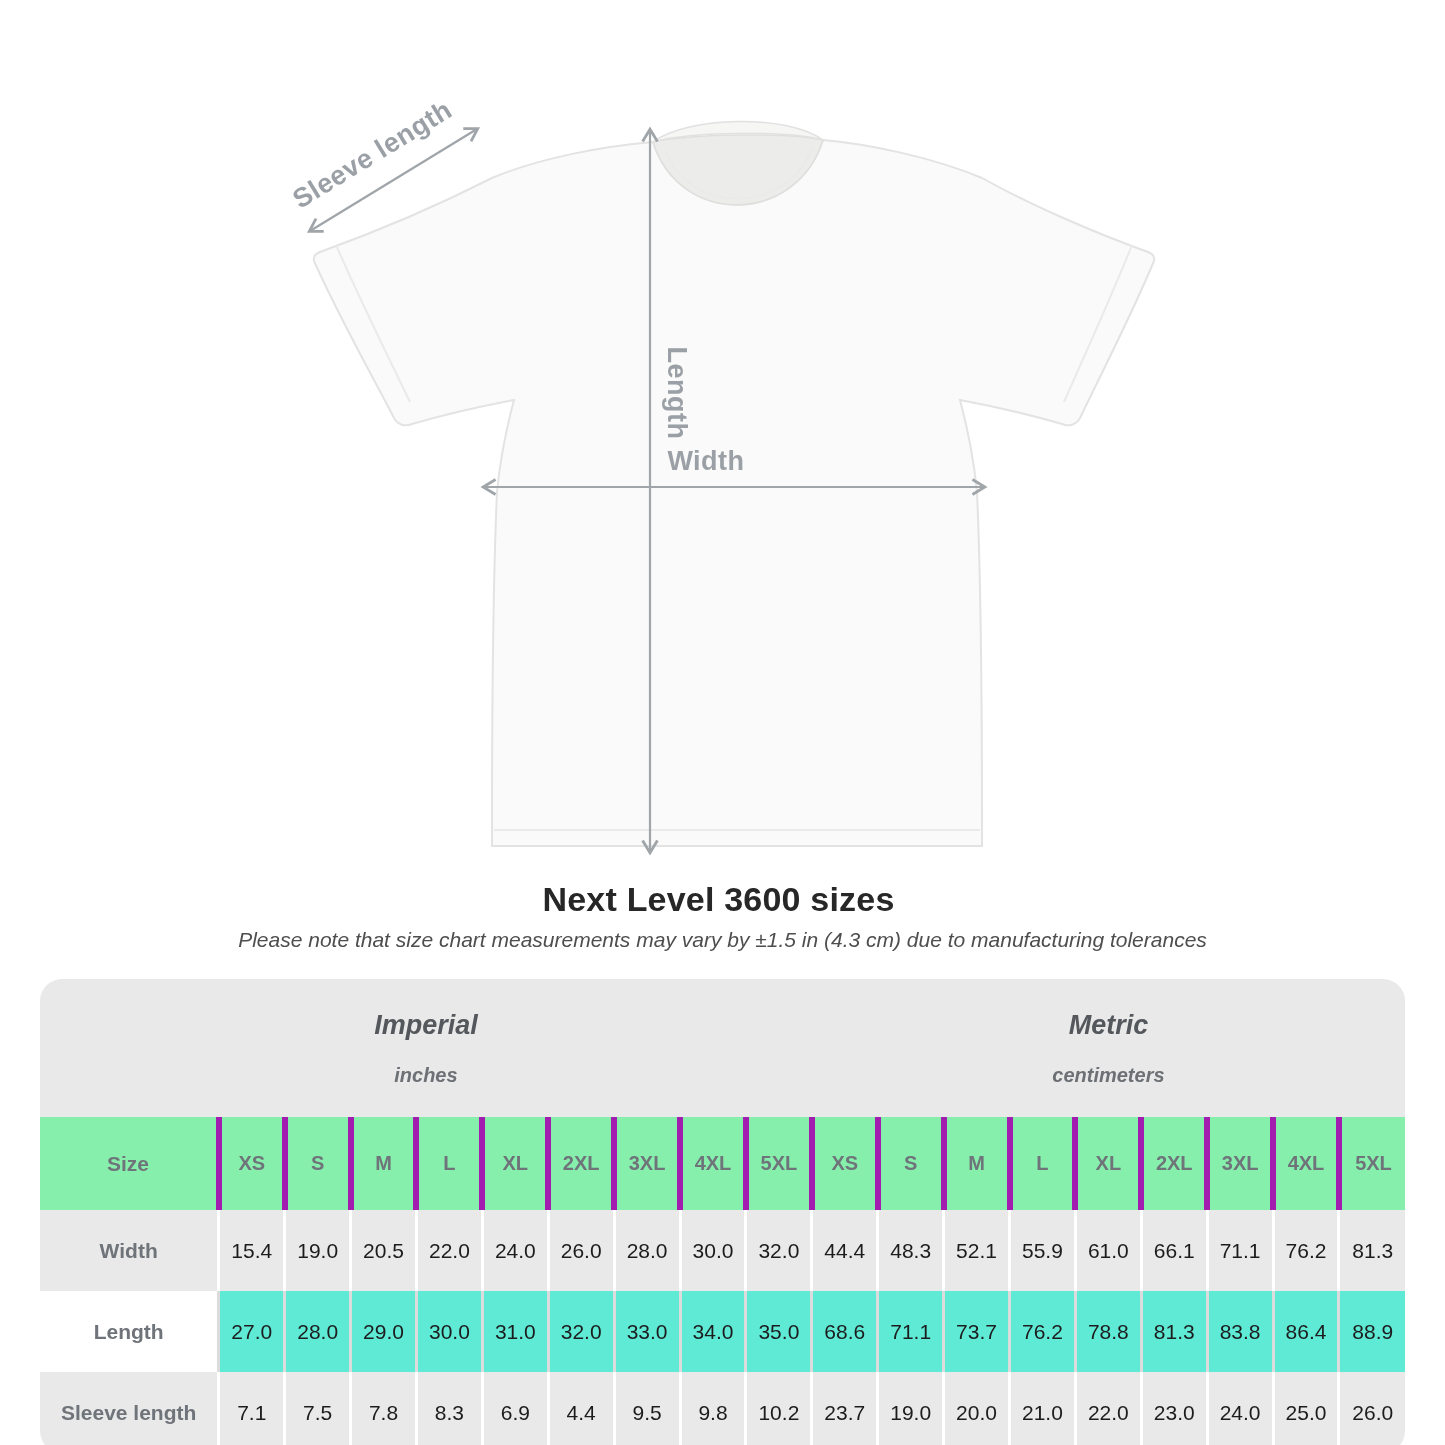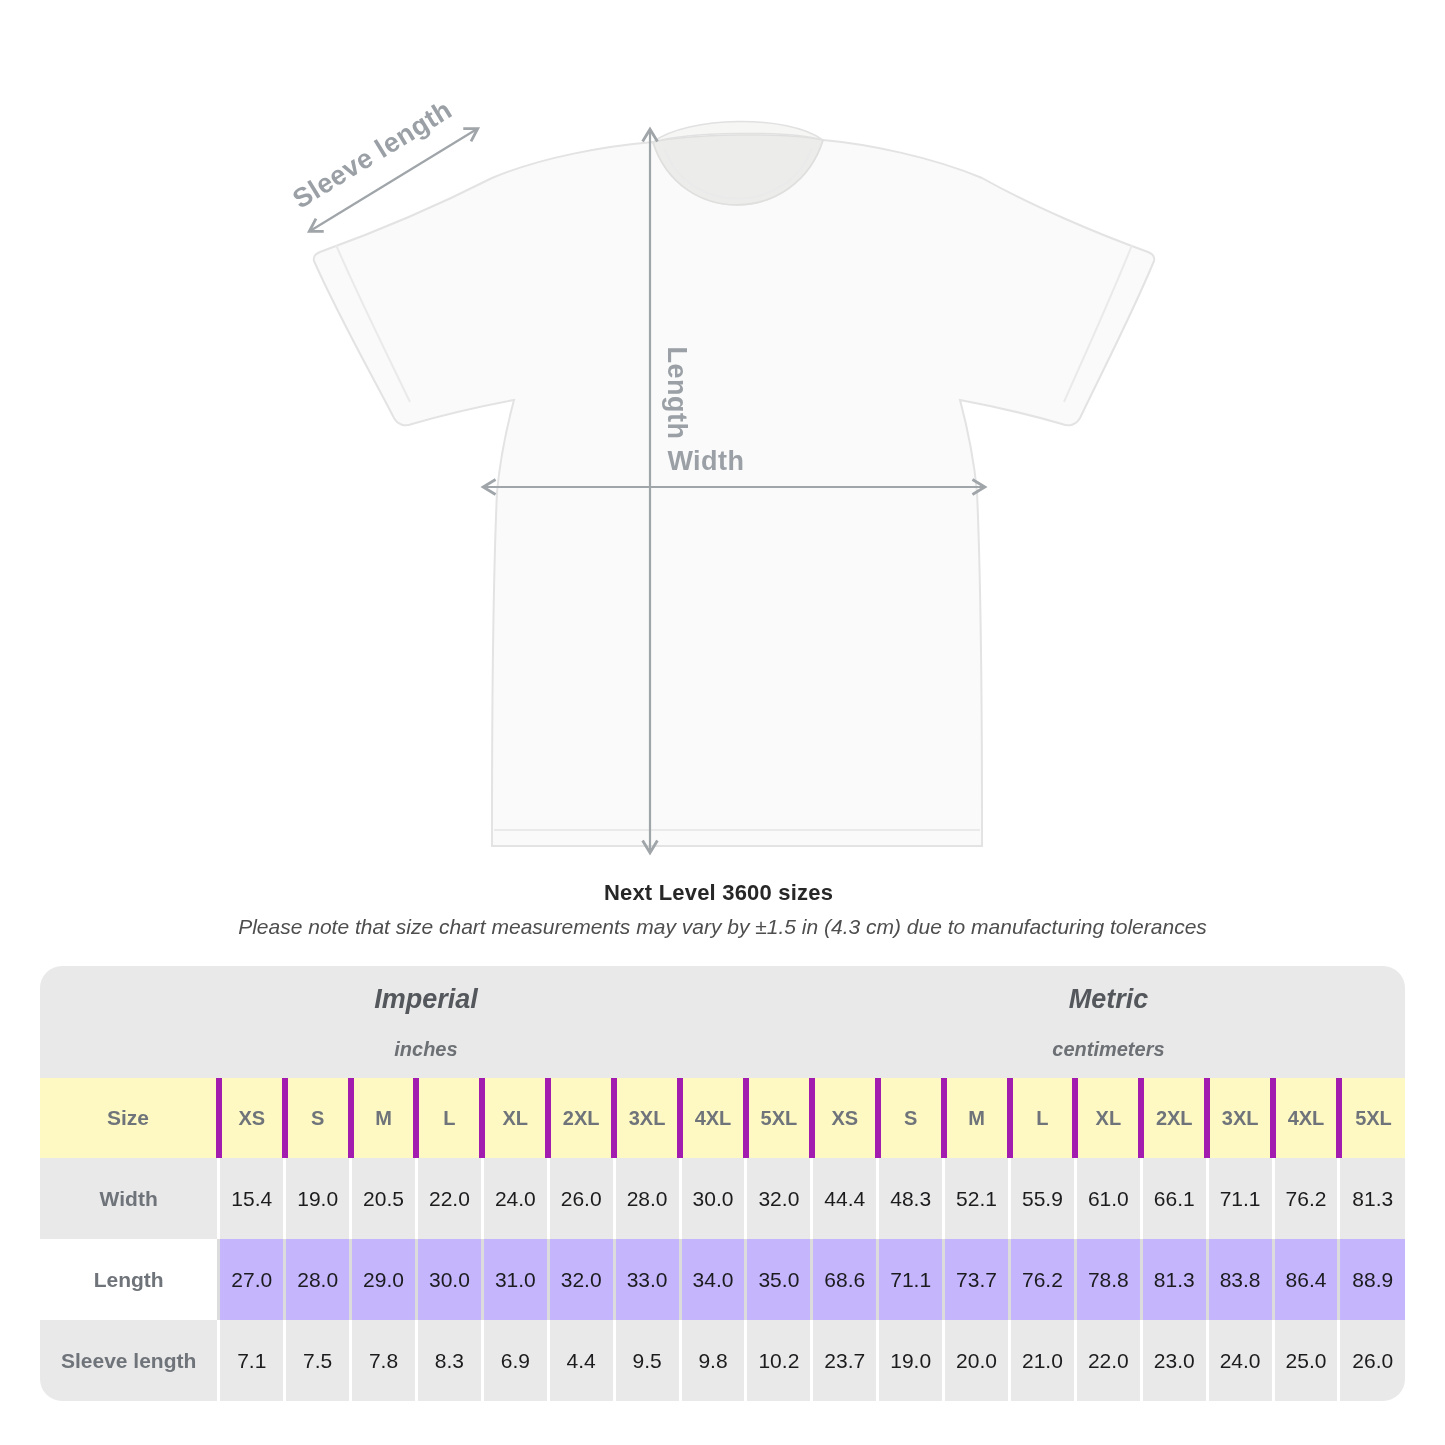"Next Level 3600 sizes" .title { font-size: 22px -> 34px }
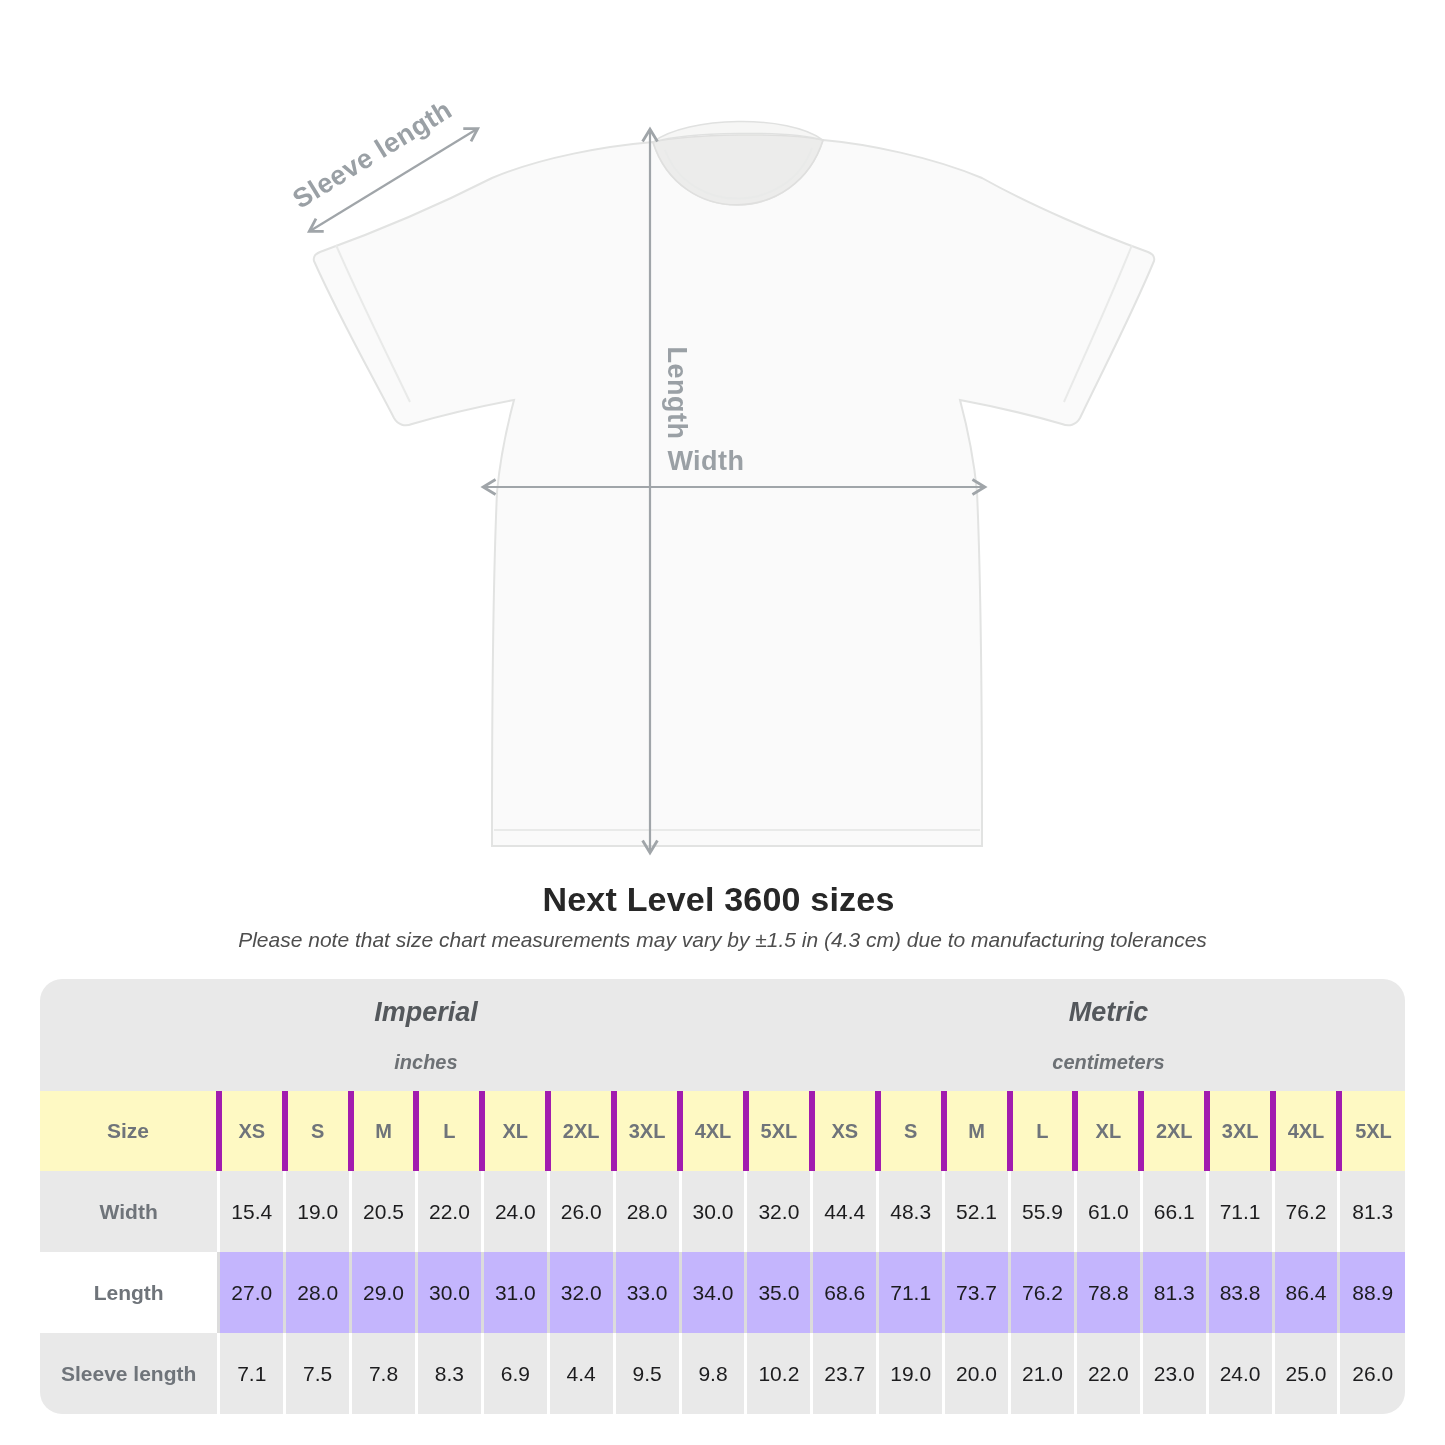"Imperial" .units-row th { padding: 3px -> 16px }
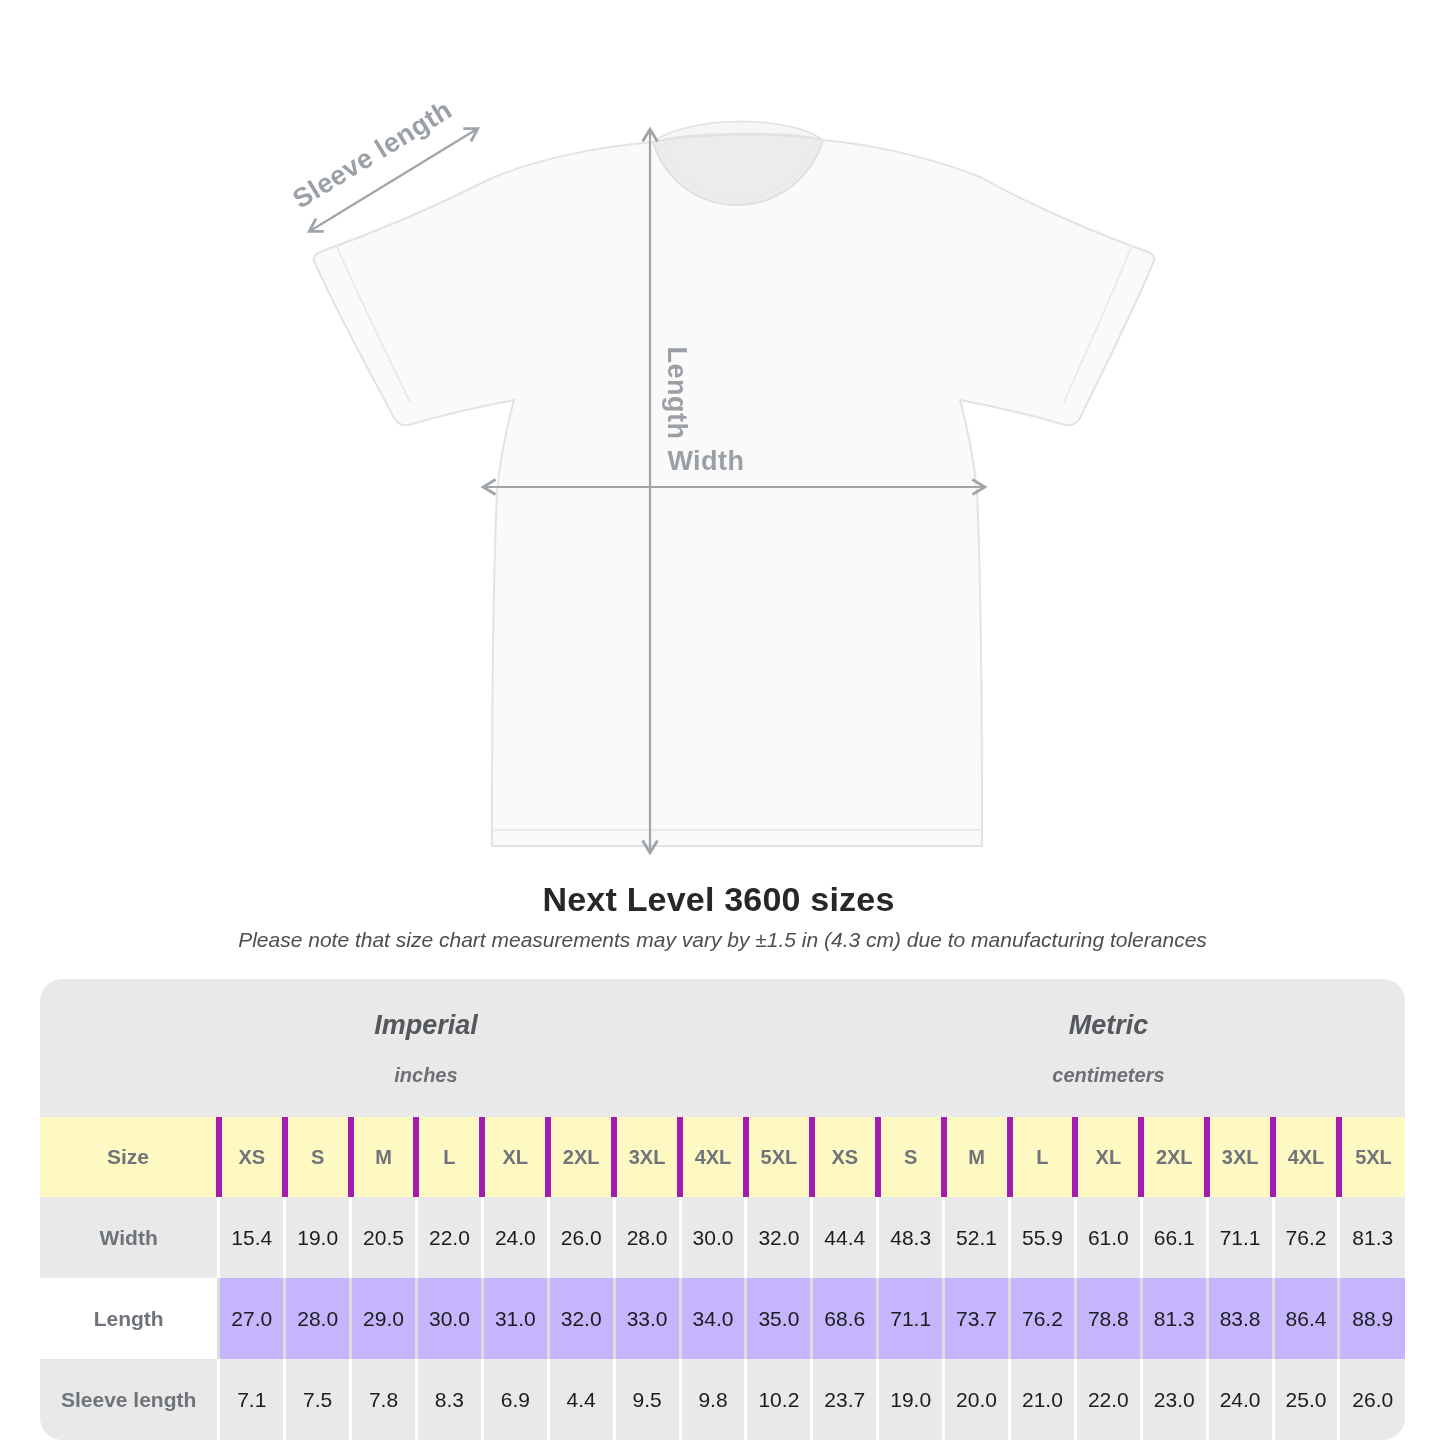"Size" .sizes-row th { background: #fef9c3 -> #86efac; height: 80px -> 93px }
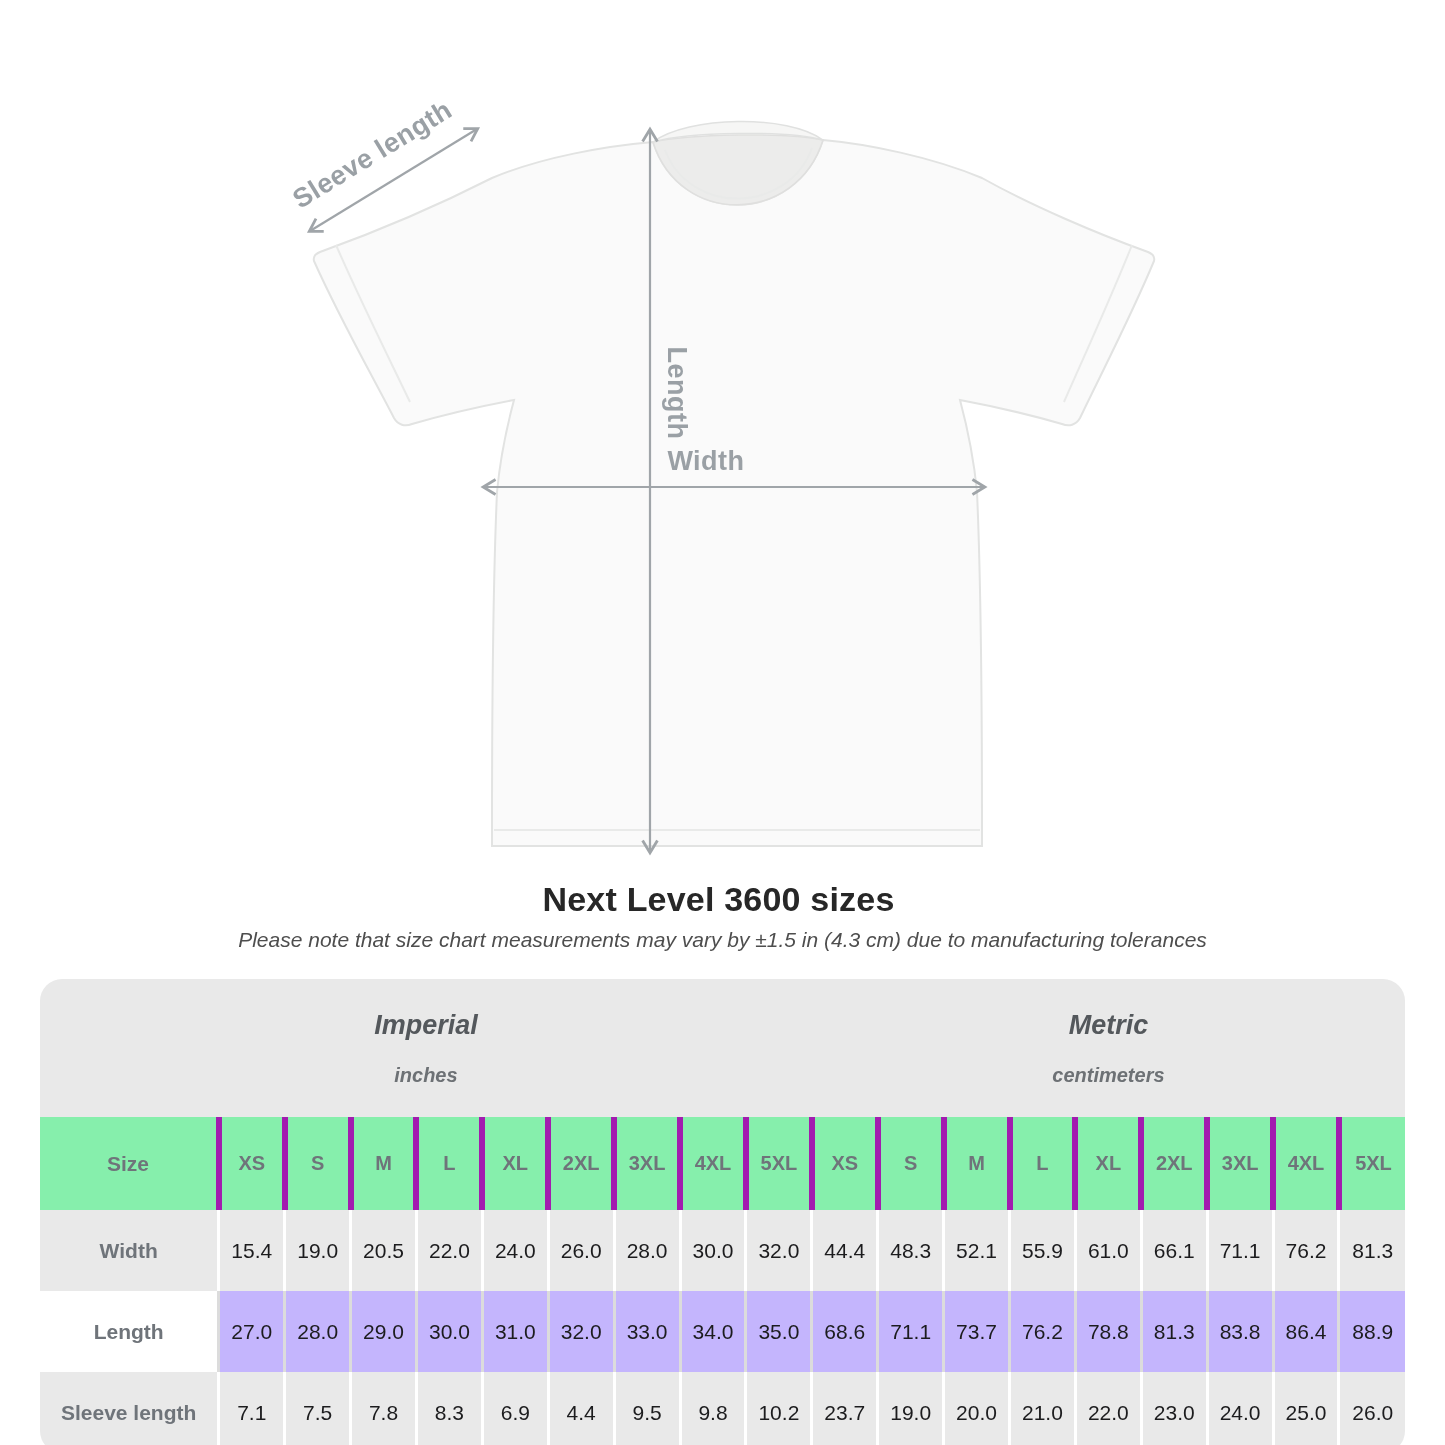"27.0" tbody td { background: #c4b5fd -> #5eead4 }
